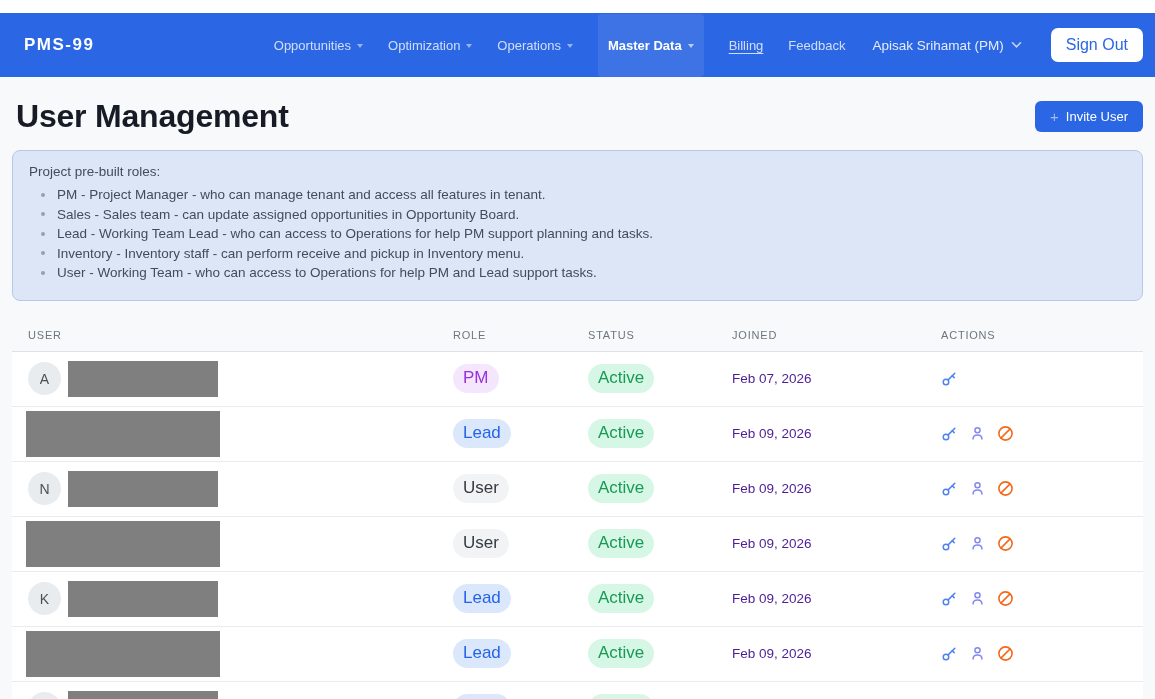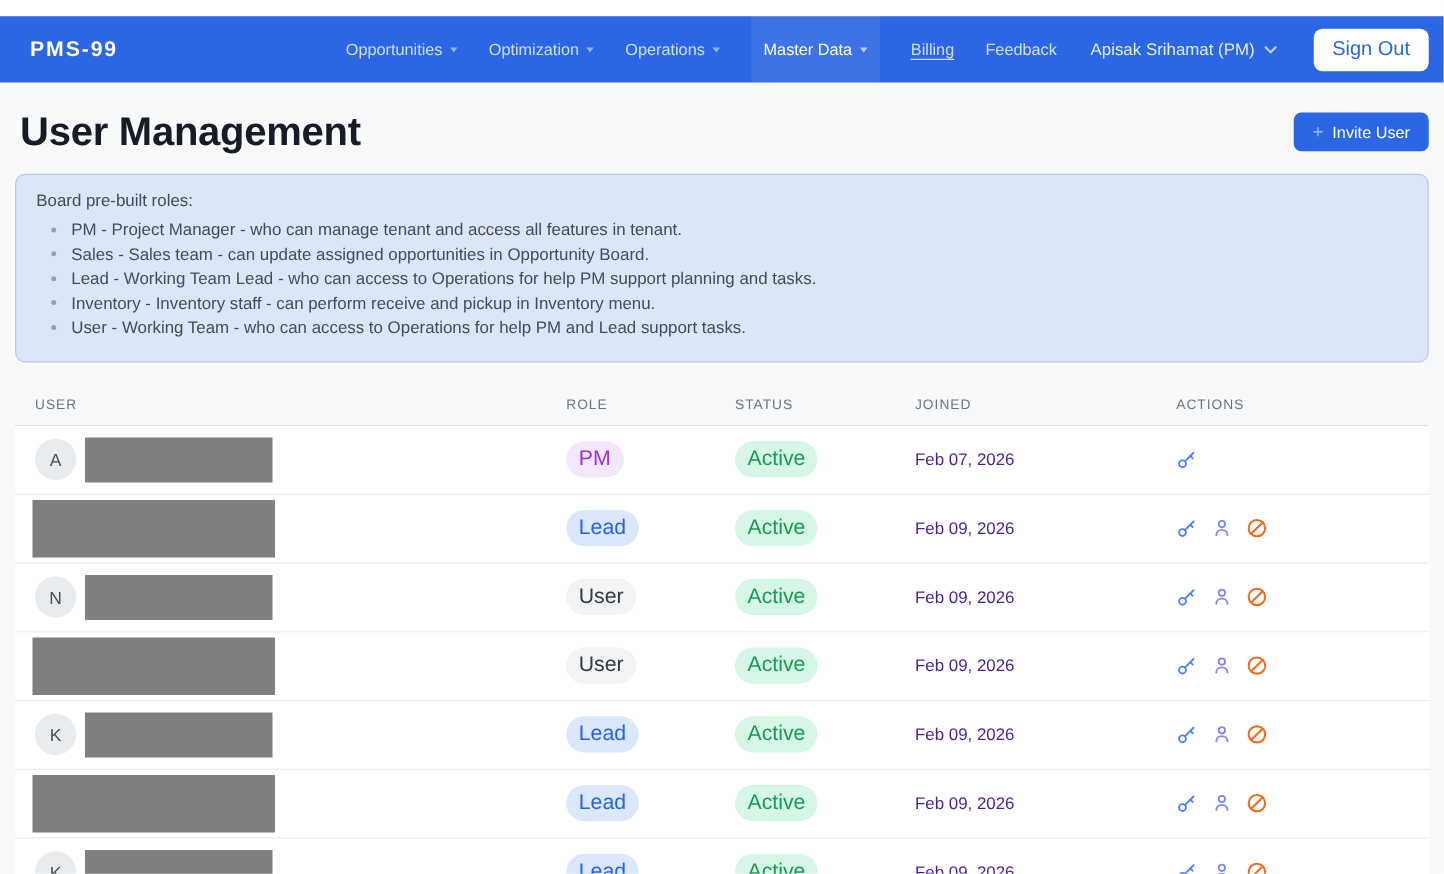"PMS-99" .navbar { height: 53px -> 64px }
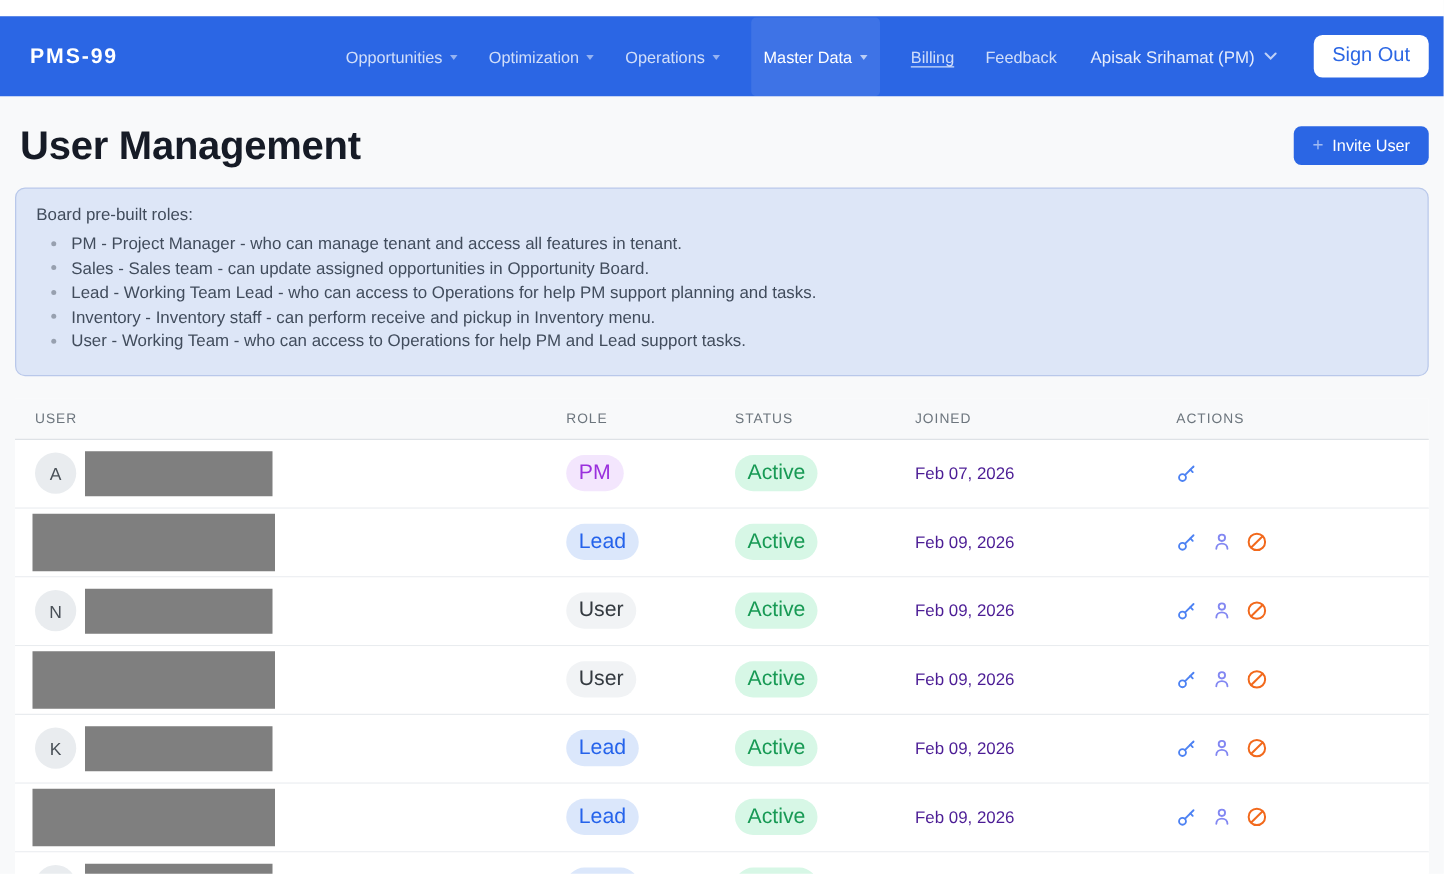"Master Data" .nav-item.active { font-weight: 400 -> 700 }
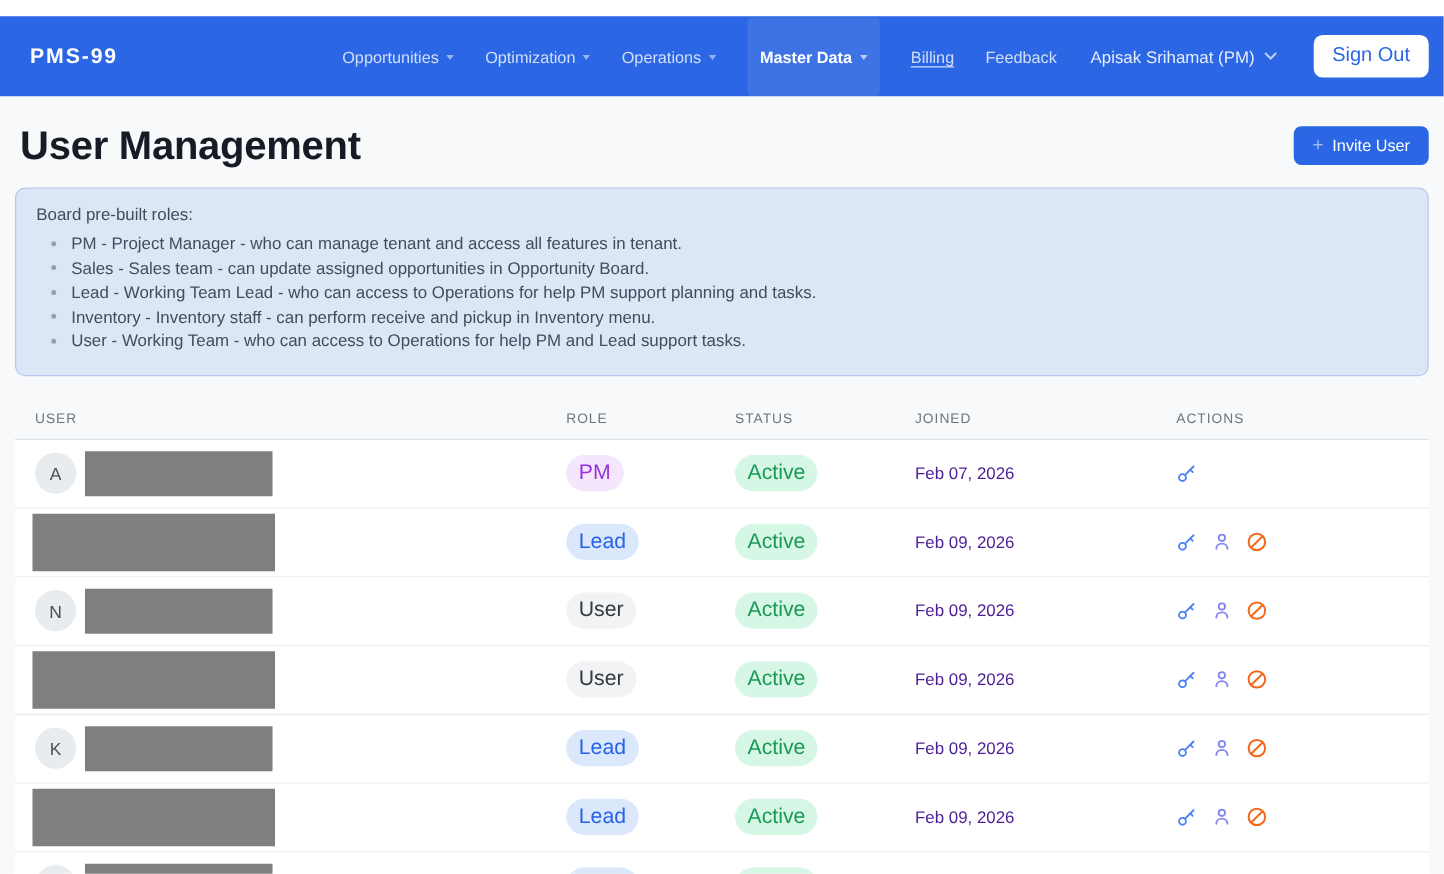"Board pre-built roles:" div.info-title { text: Board -> Project }
